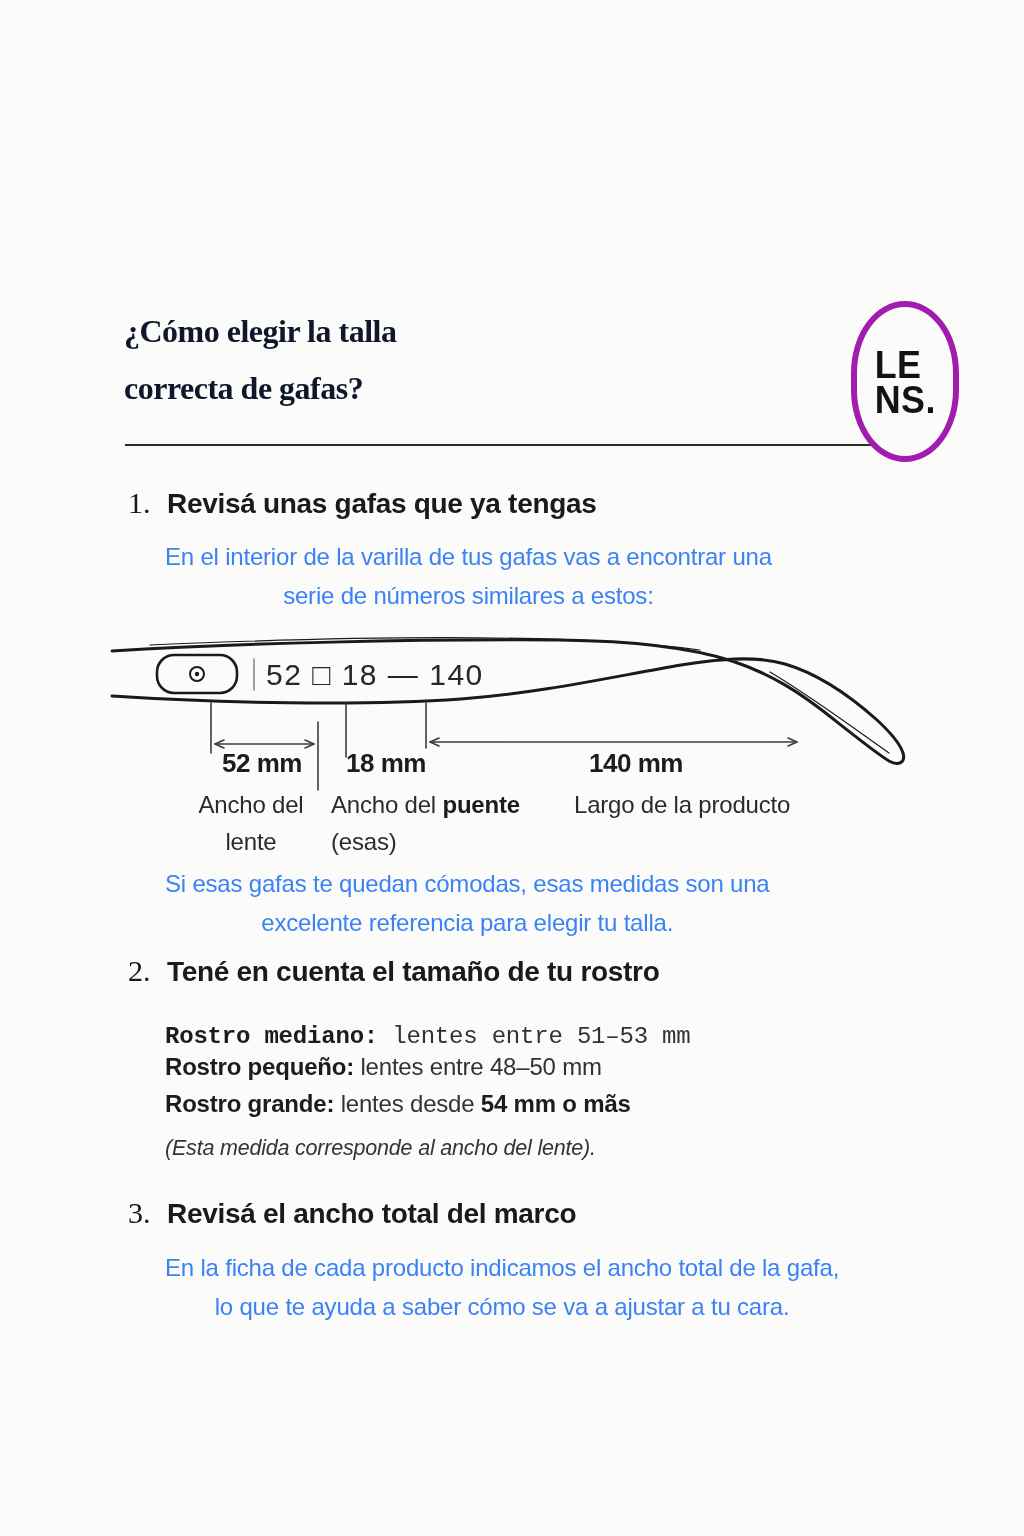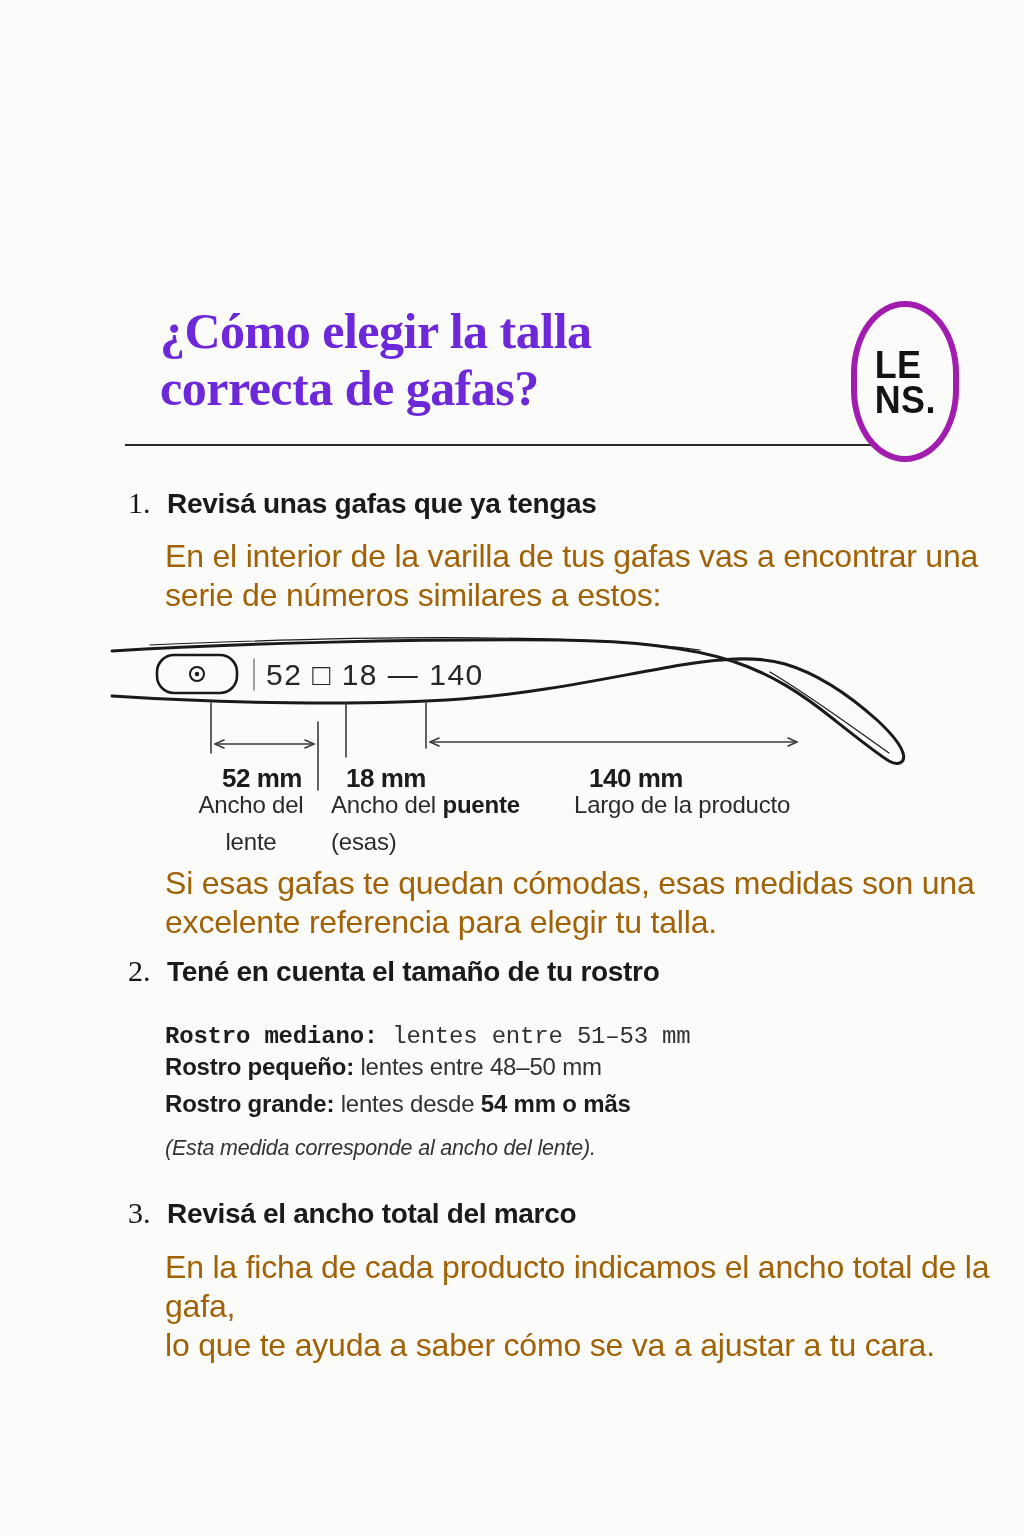"¿Cómo elegir la talla" .page-title { color: #6d28d9 -> #0f172a; font-size: 50px -> 32px; margin-left: 36px -> none }
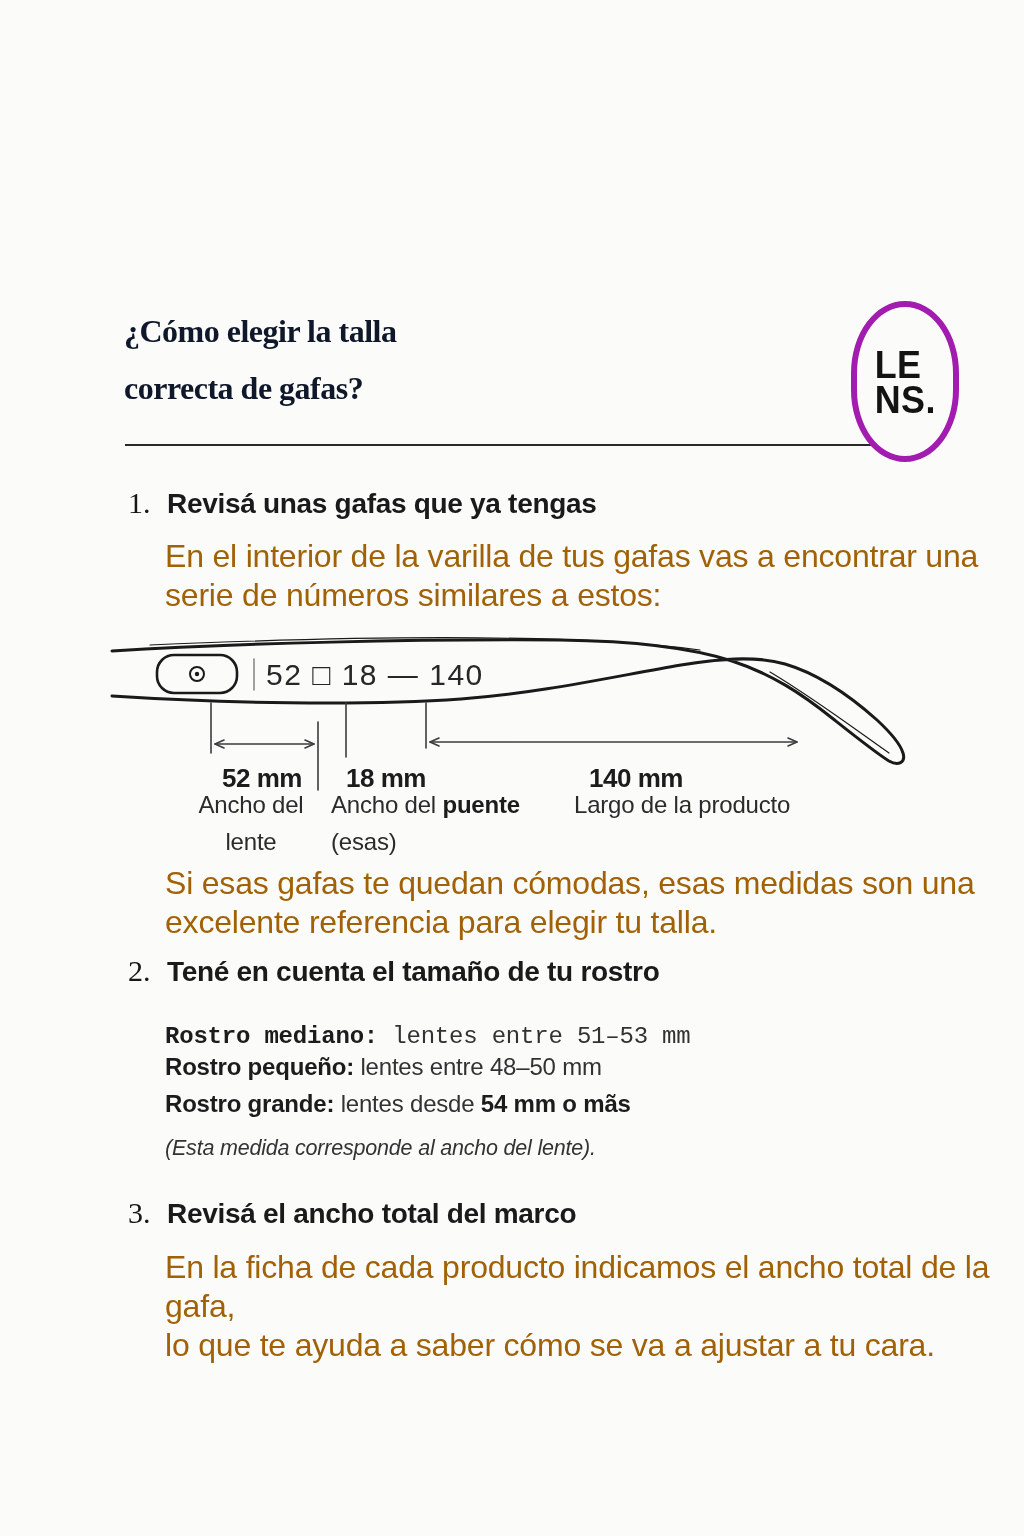"En el interior de la" .body-text { color: #a16207 -> #3b82f6; font-size: 32px -> 24px; text-align: none -> center }
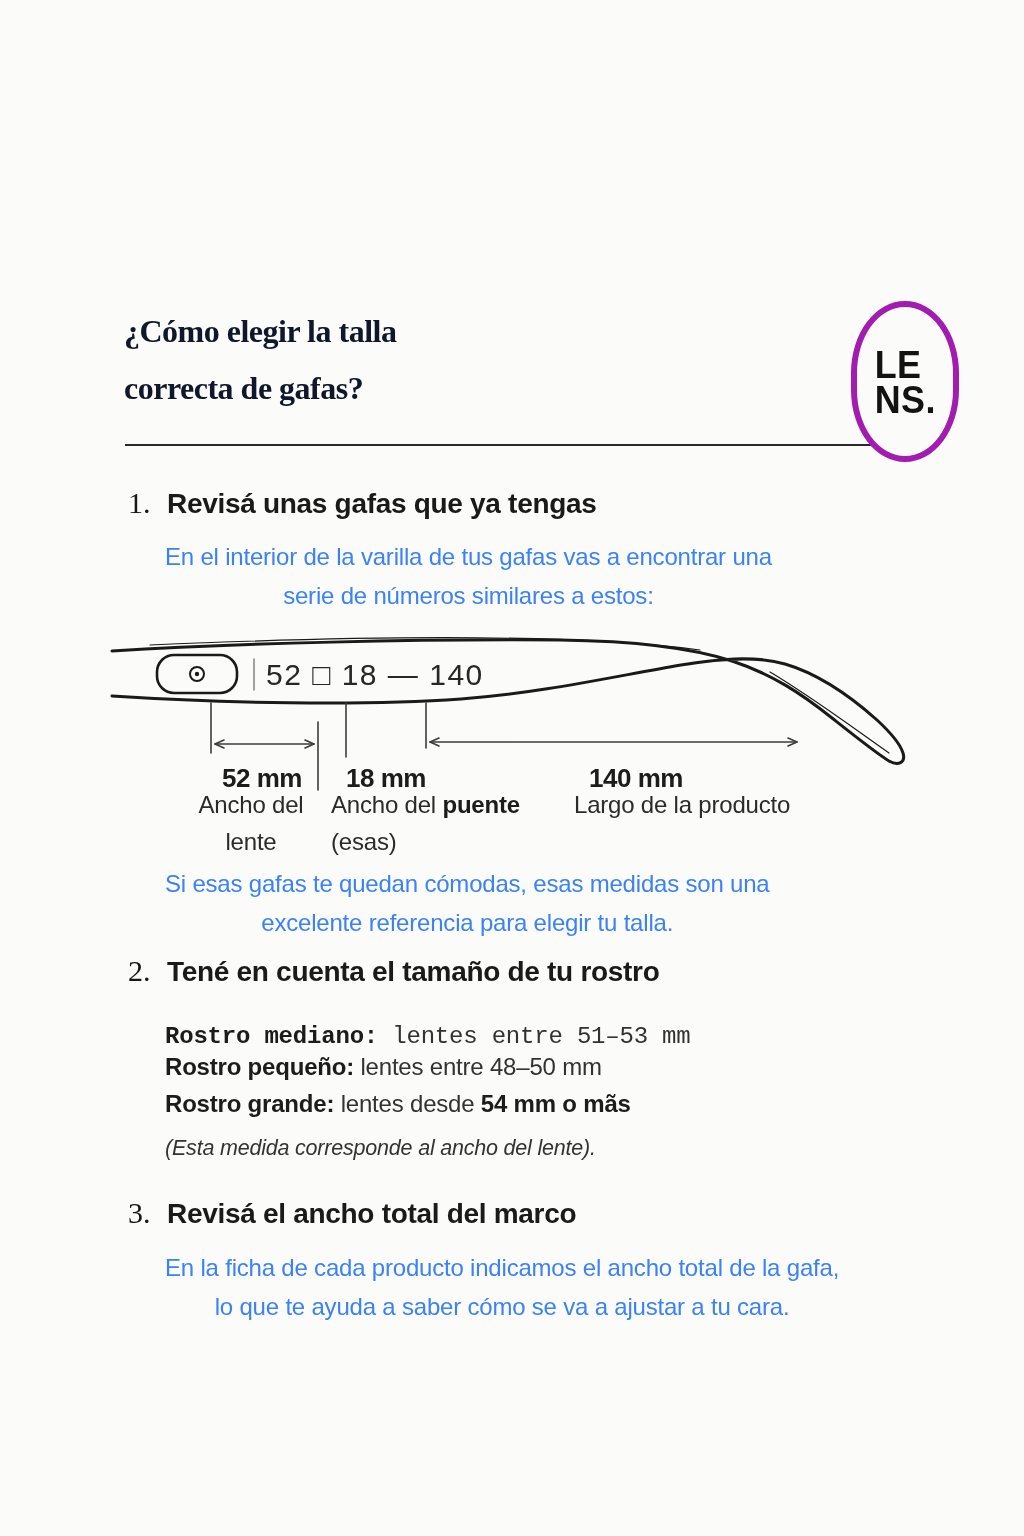"52 mm" .measure-value { margin-top: 15px -> none }
